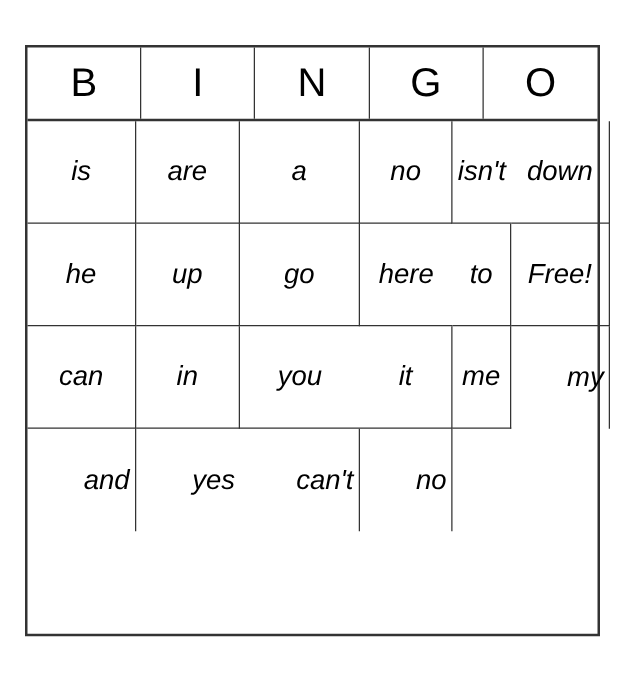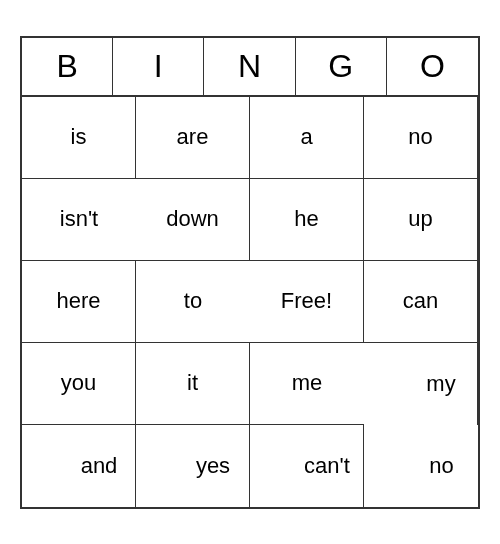"is" .bingo-grid { font-style: none -> italic; grid-template-columns: repeat(4, 1fr) -> repeat(6, 1fr) }
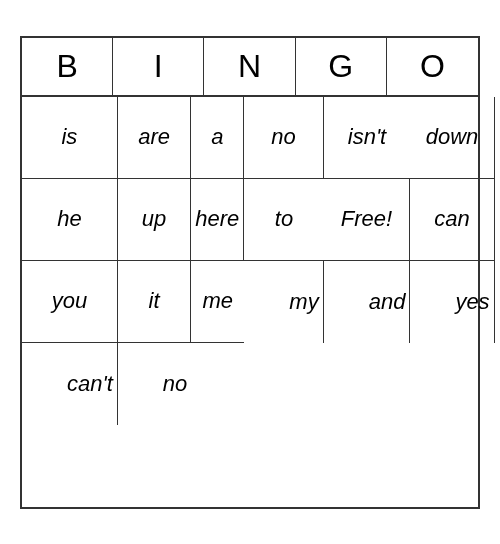"go" div.bingo-cell { html: none -> <div>go</div> }
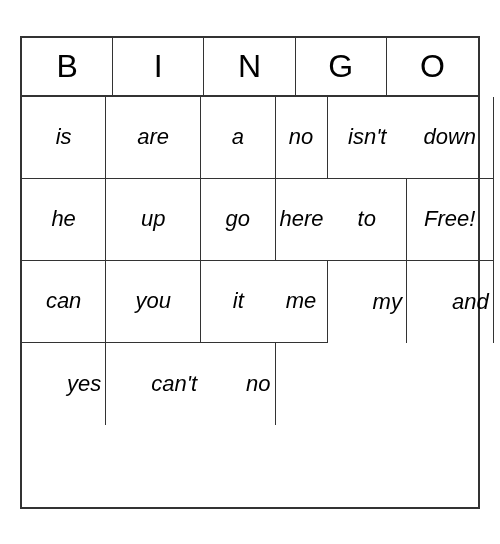"in" div.bingo-cell { html: none -> <div>in</div> }
